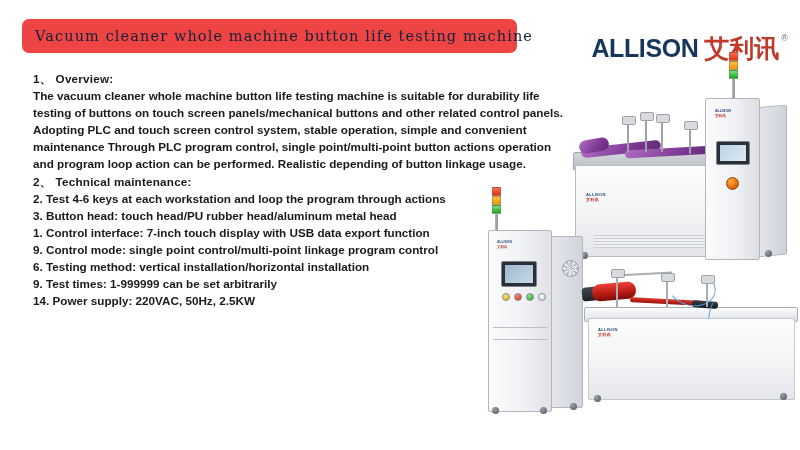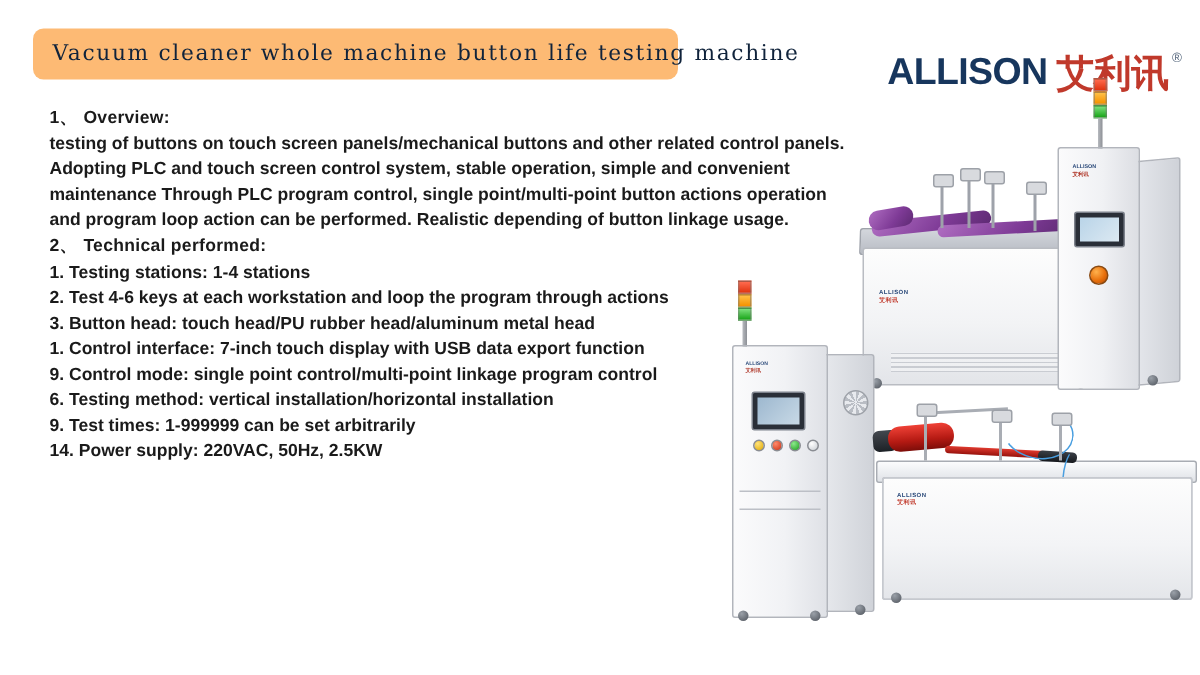"Vacuum cleaner whole machine button" .title-banner { background: #fdba74 -> #ef4444; width: 430px -> 495px }
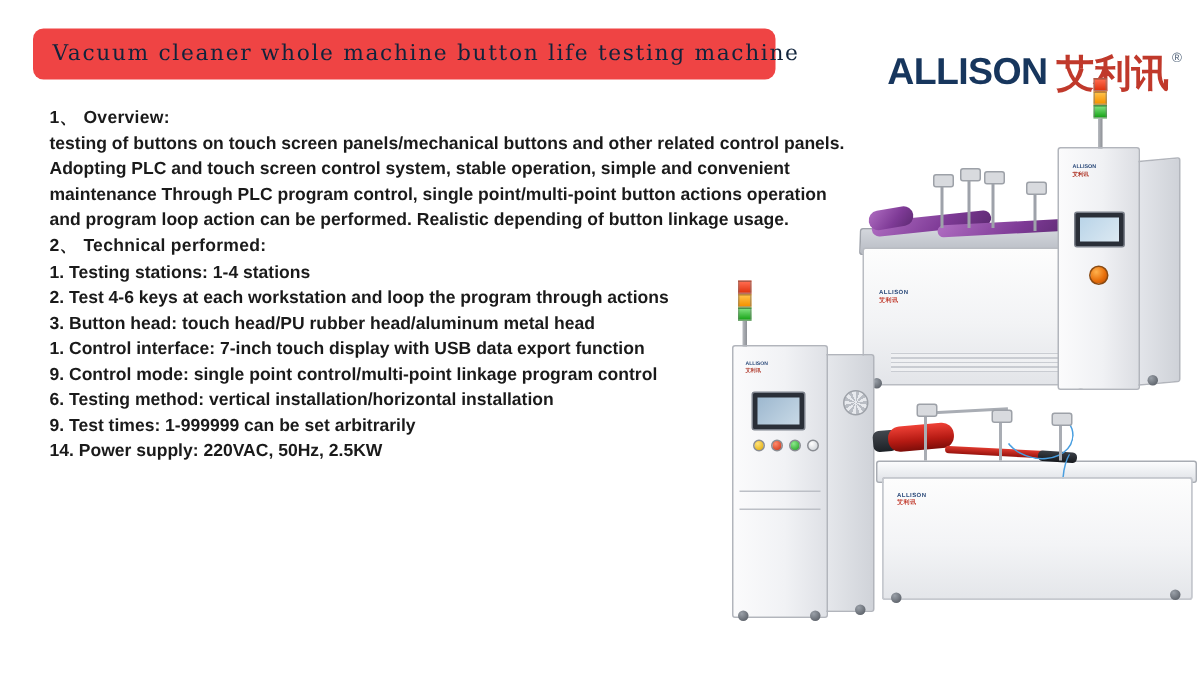"The vacuum cleaner whole machine" div.line { html: none -> <div>The vacuum cleaner whole machine button life testing machine is suitable for durability life</div> }
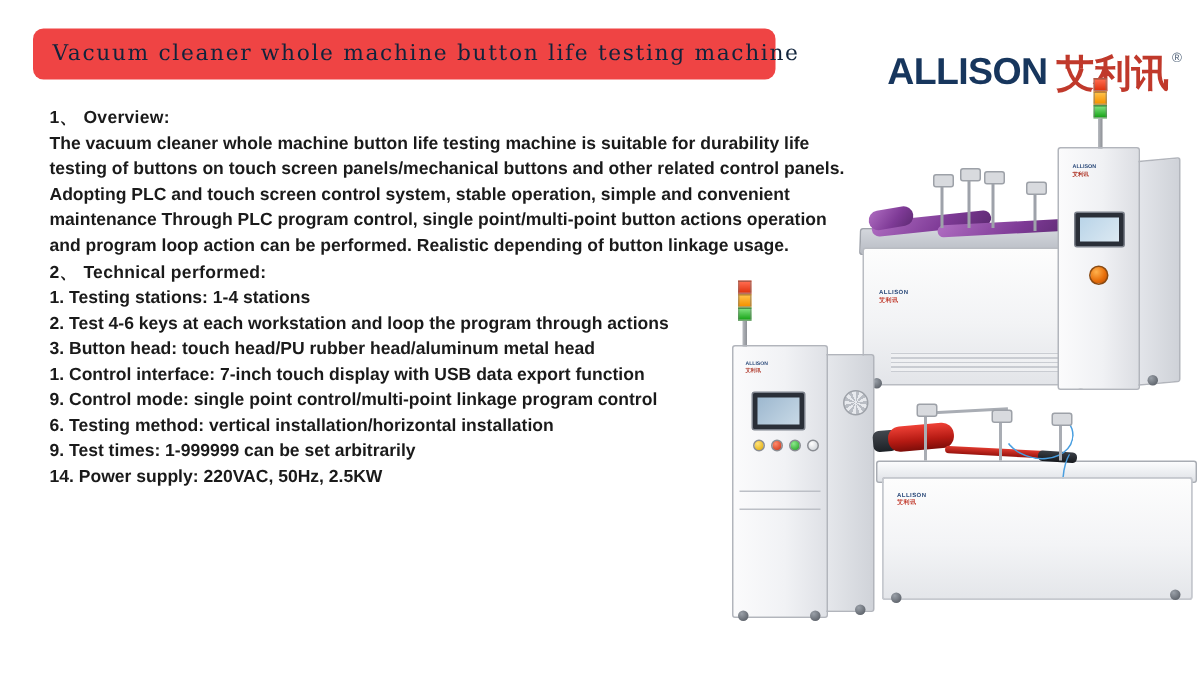"Technical performed:" span { text: performed -> maintenance }
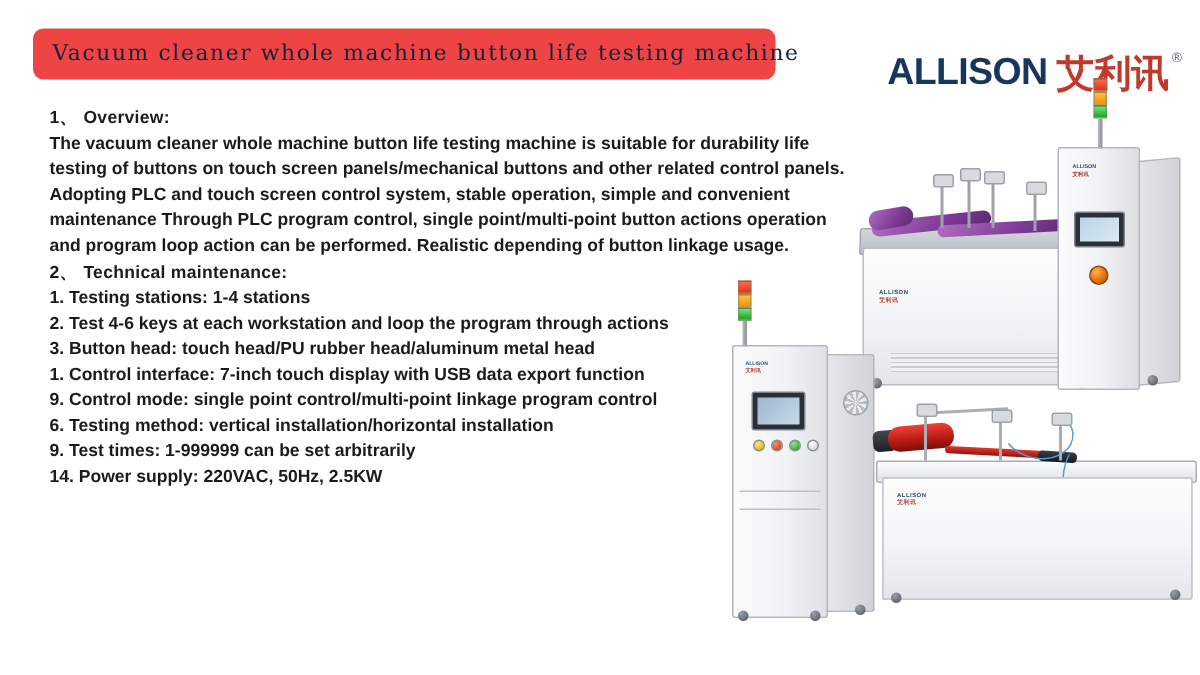"1. Testing stations: 1-4 stations" div.line { html: <div>1. Testing stations: 1-4 stations</div> -> none }
